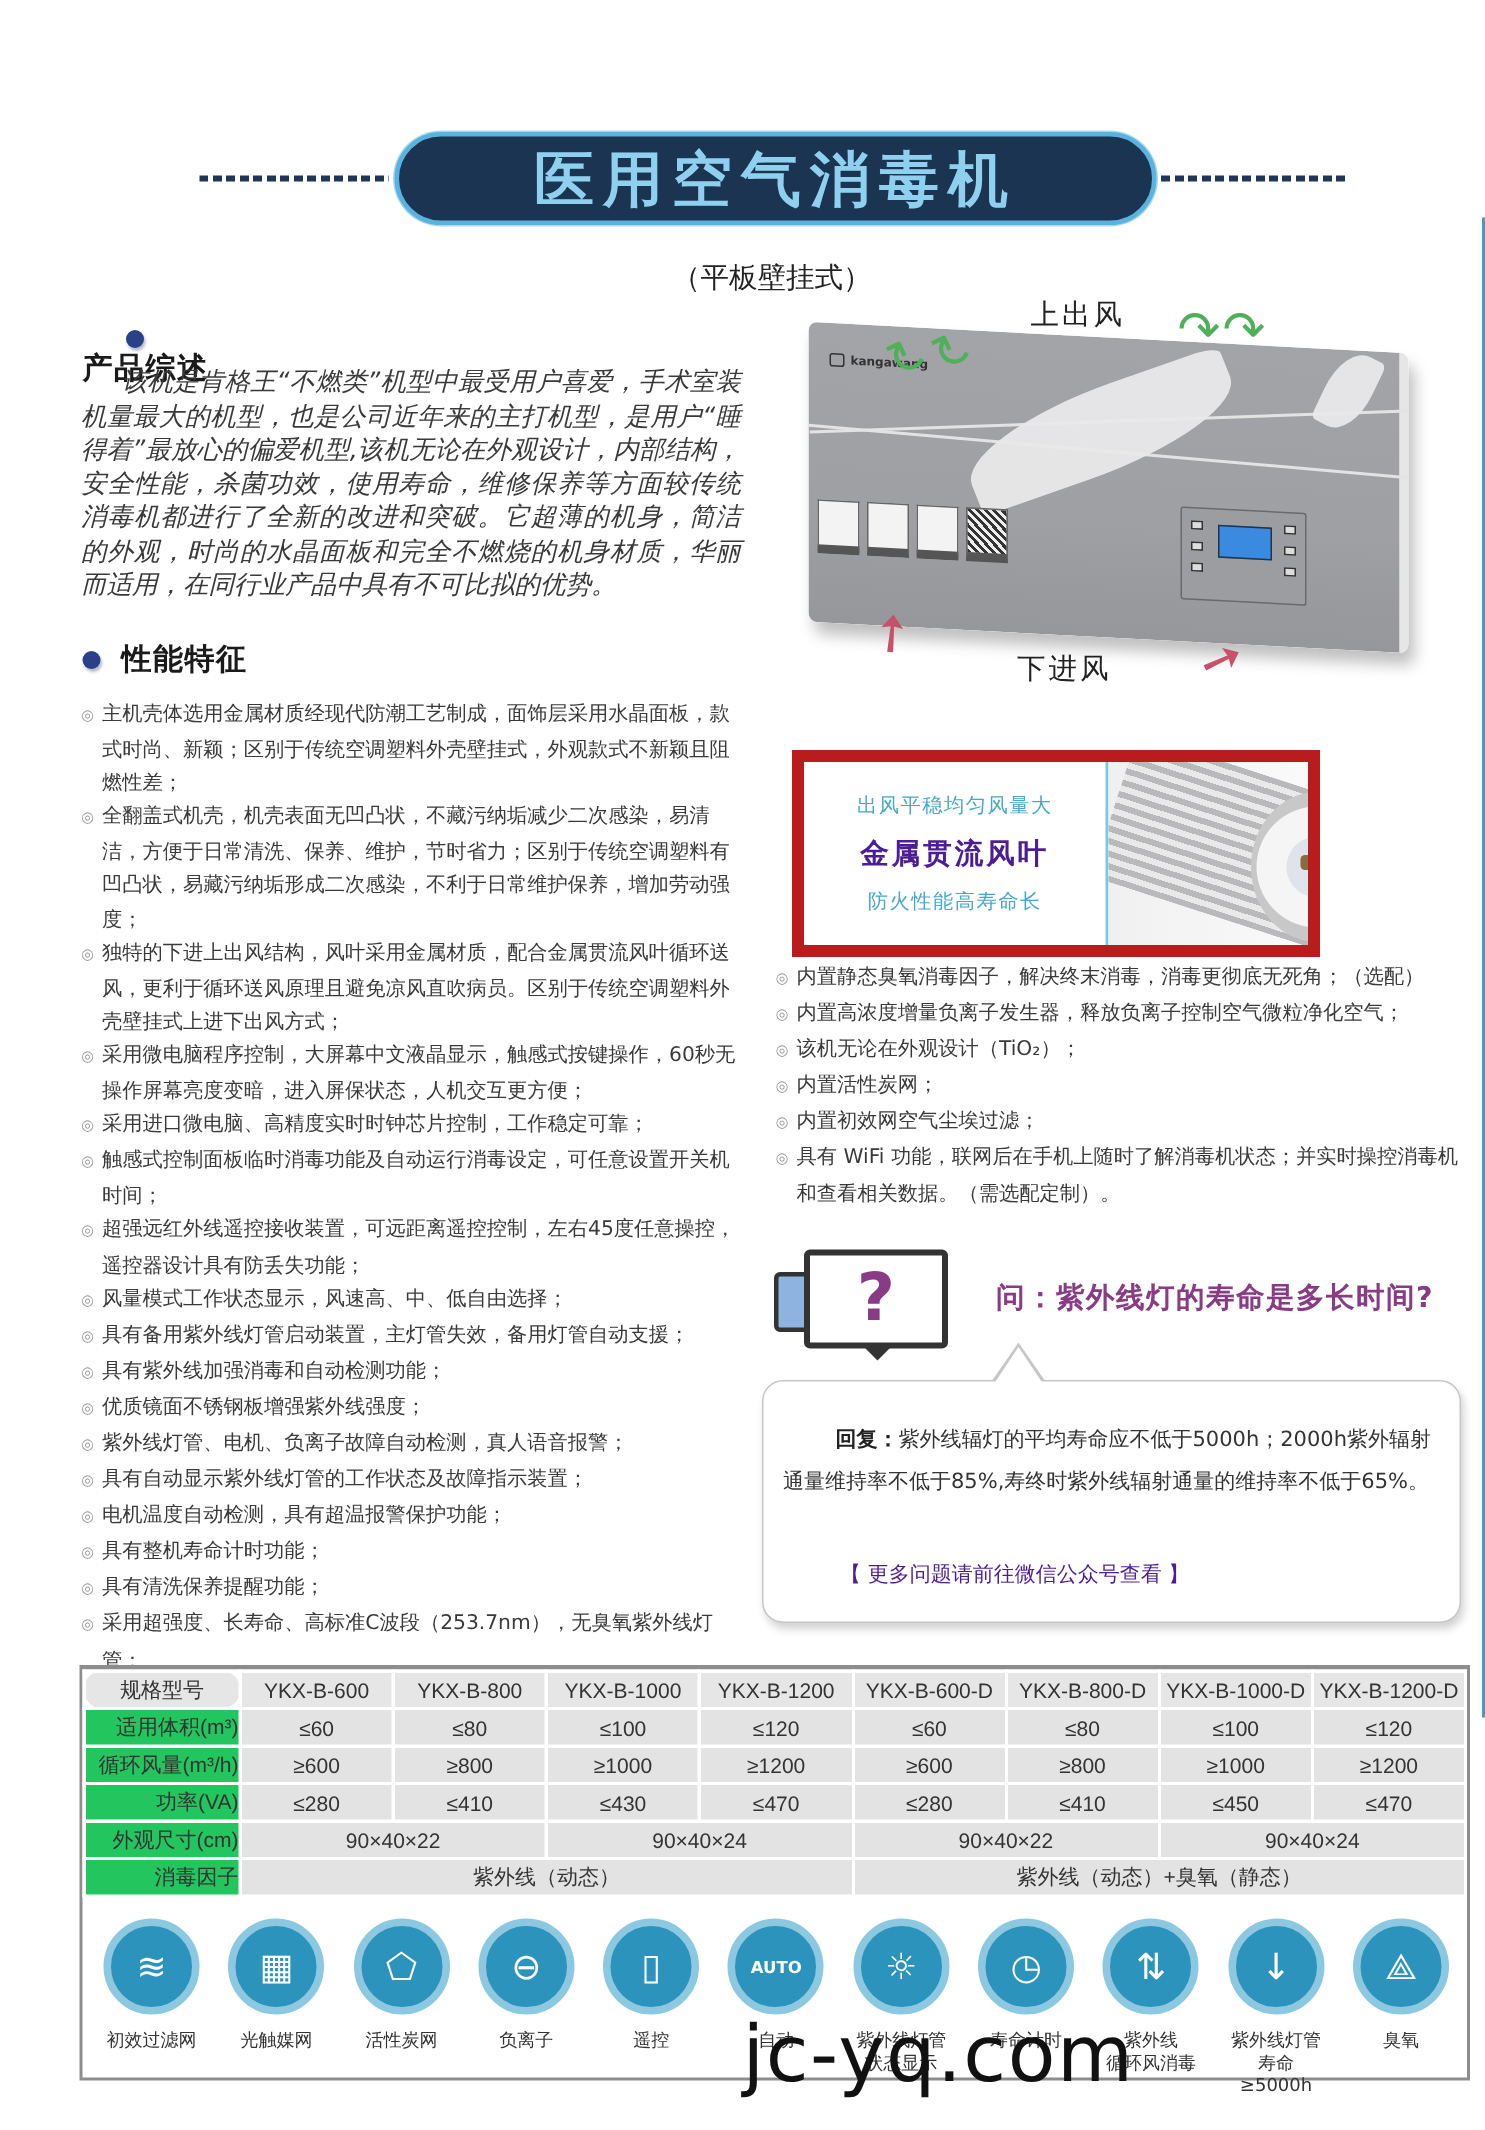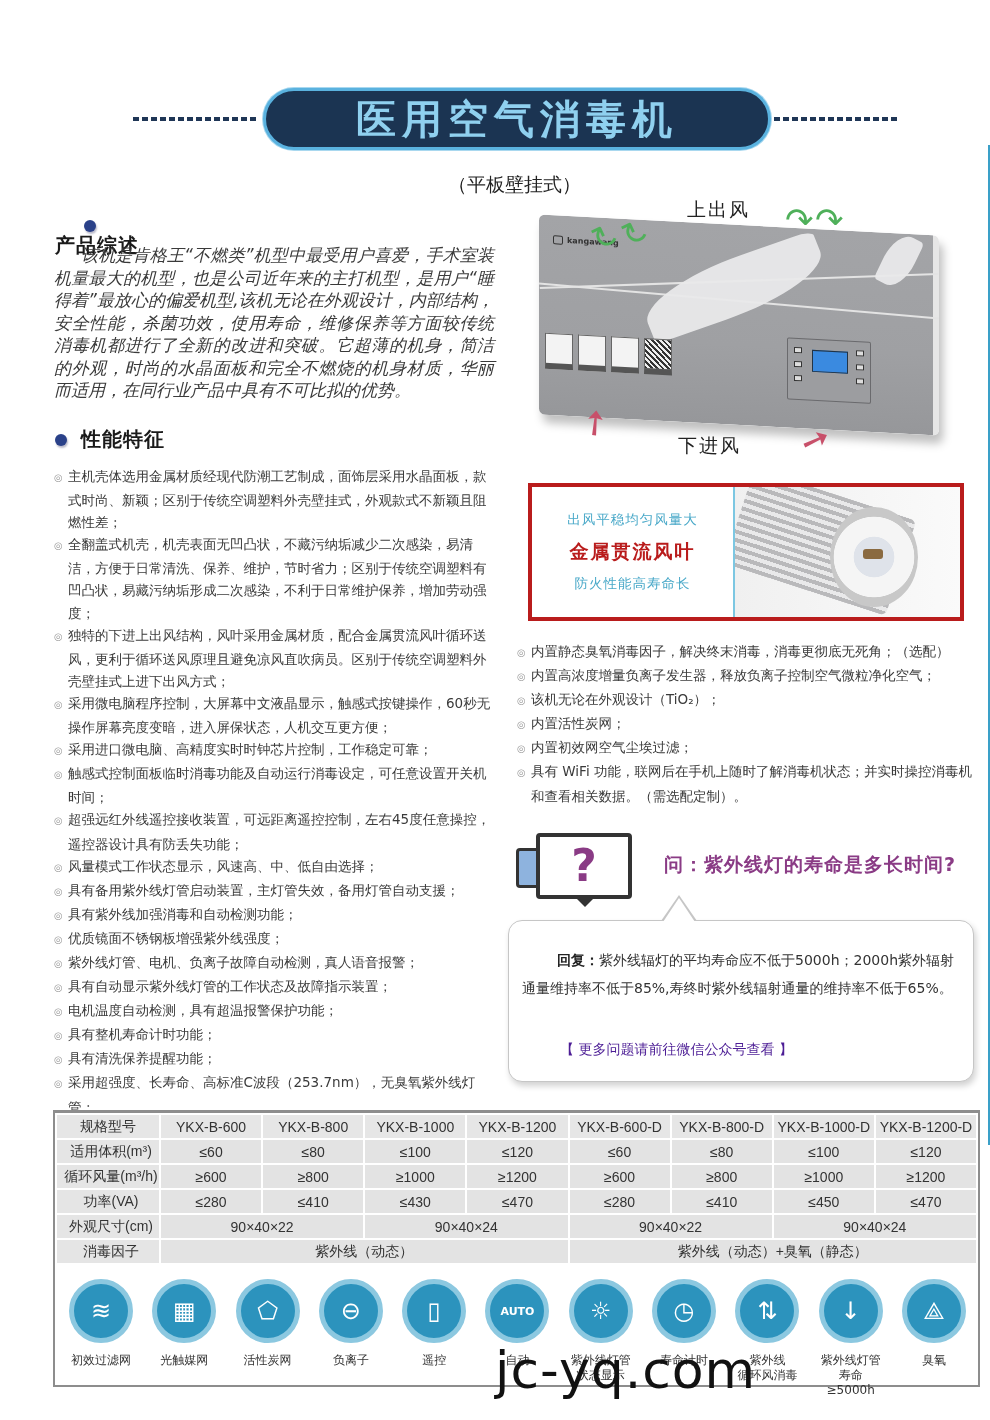"出风平稳均匀风量大" .fan-box { border: 4px solid #b91c1c -> 8px solid #b91c1c; top: 483px -> 500px; width: 436px -> 352px }
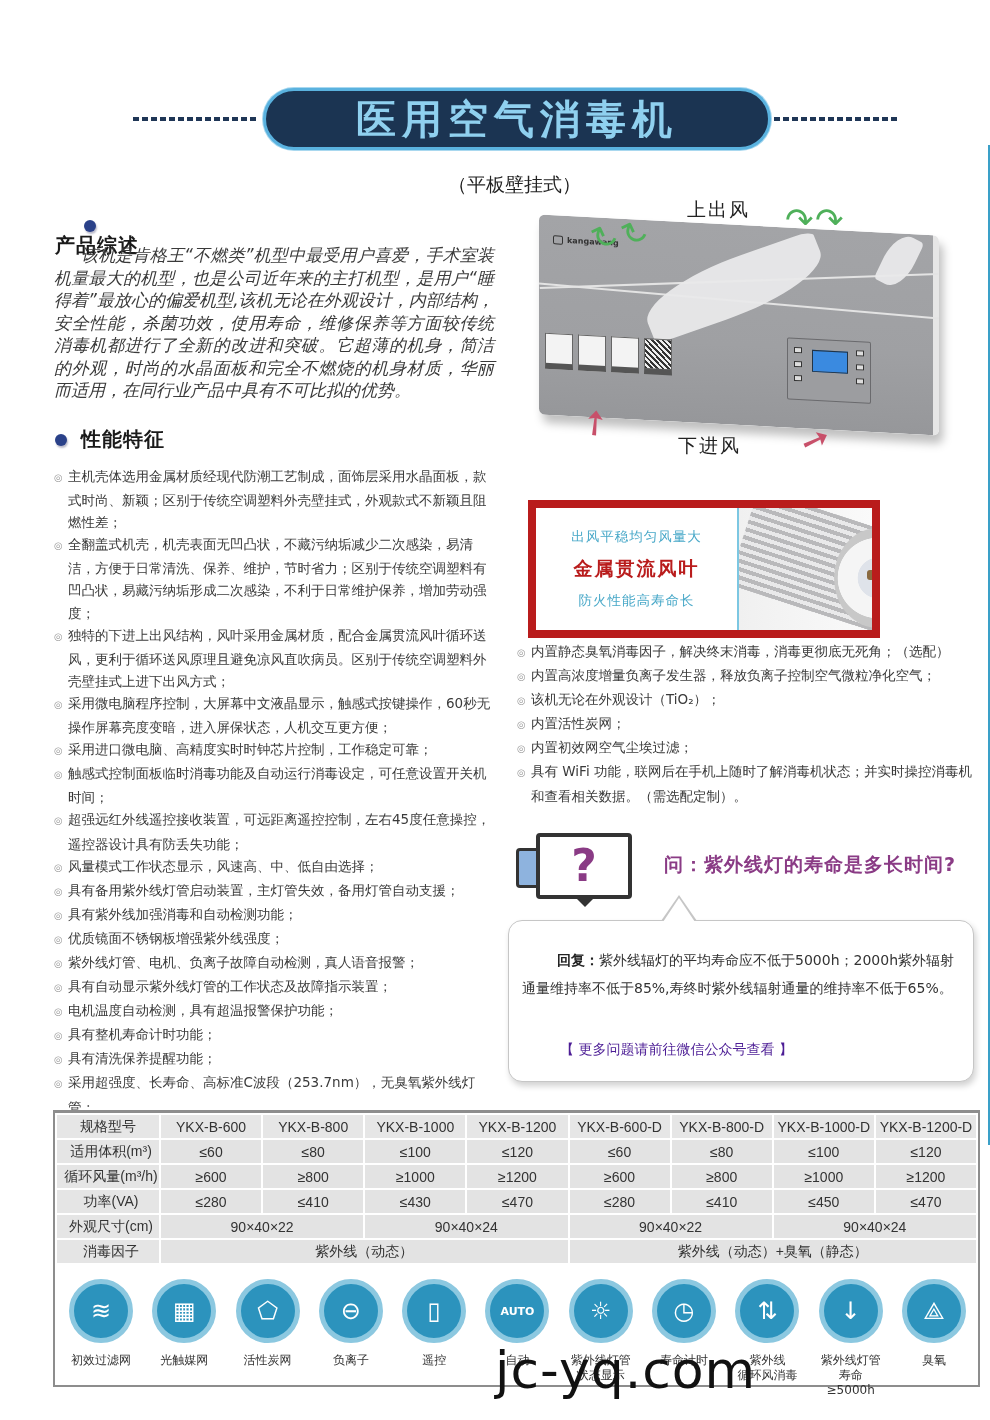"金属贯流风叶" .fan-text .lg { color: #b91c1c -> #4c1d95 }
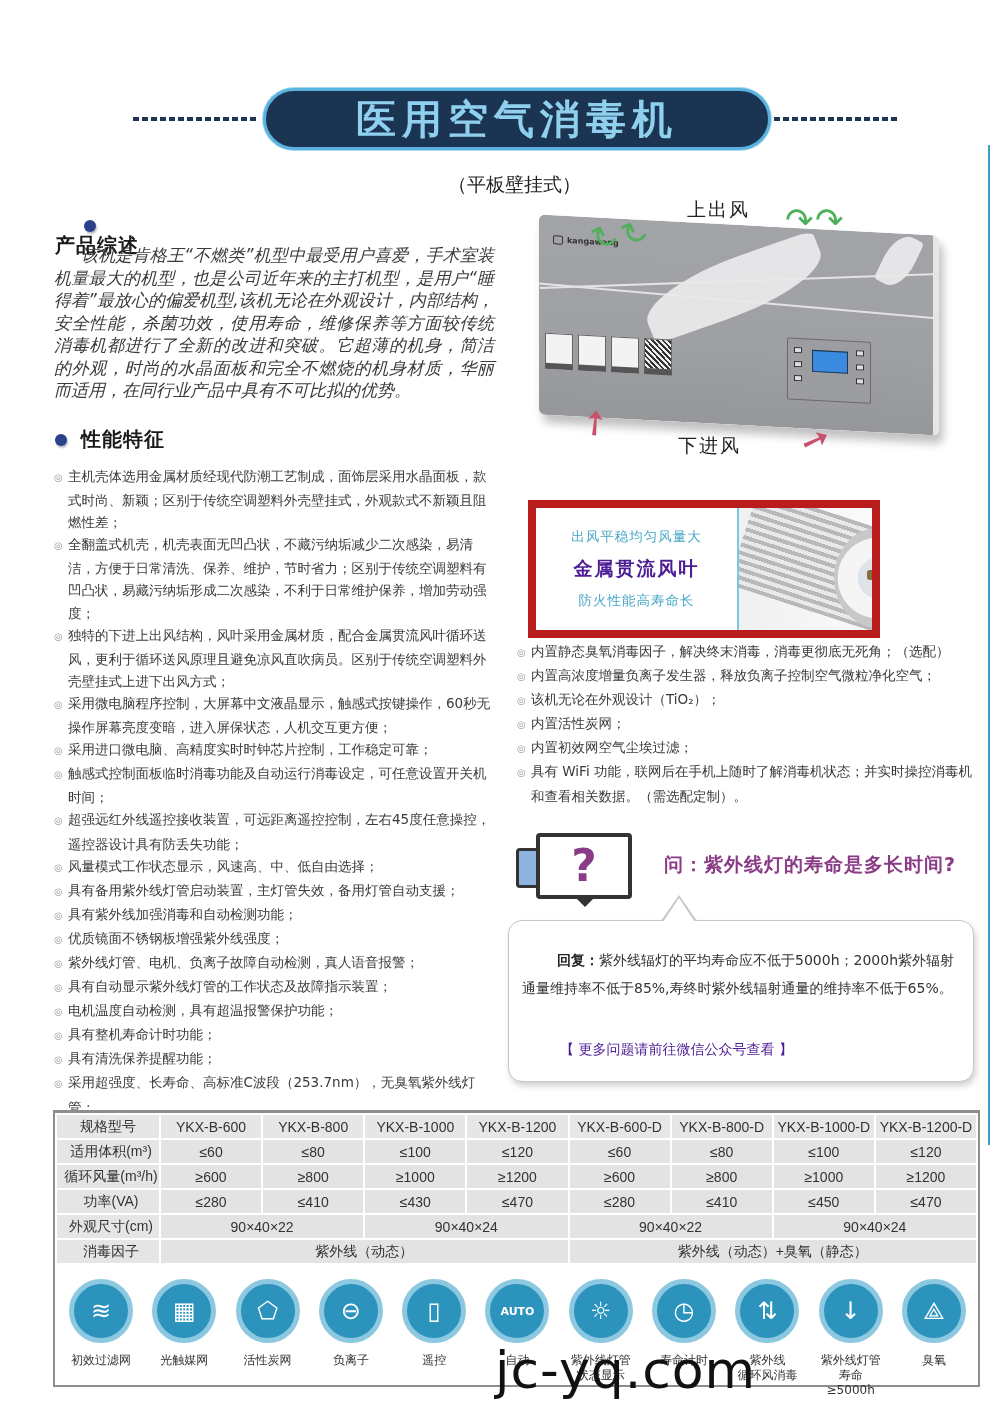"规格型号" table.spec tr:first-child td.hd { border-radius: none -> 12px }
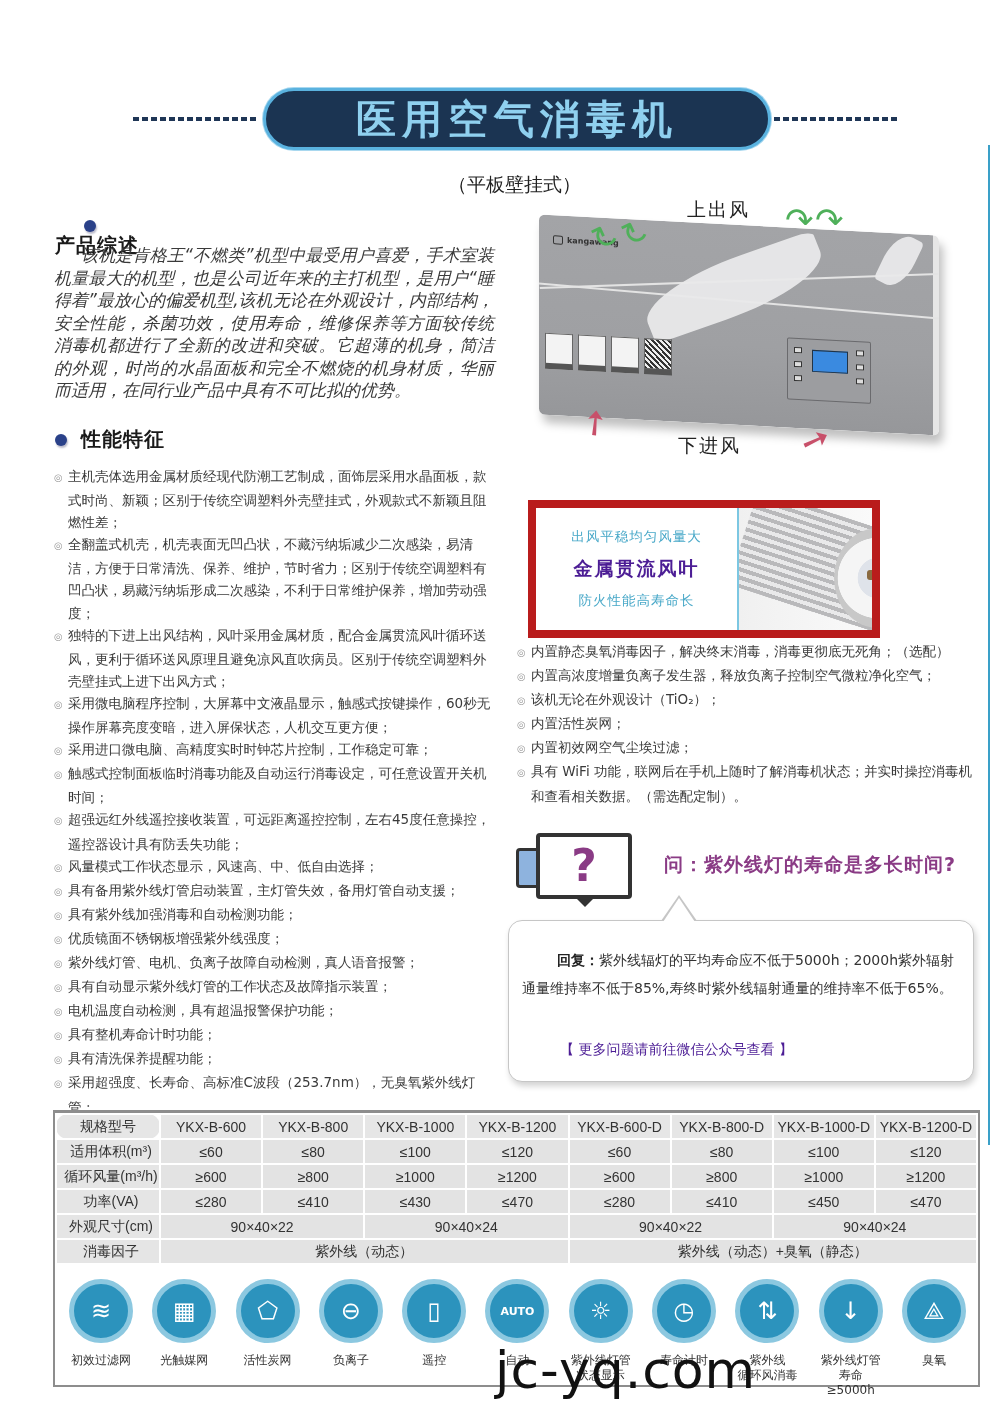"适用体积(m³)" table.spec td.hd { background: #e5e5e5 -> #22c55e; text-align: center -> right }
